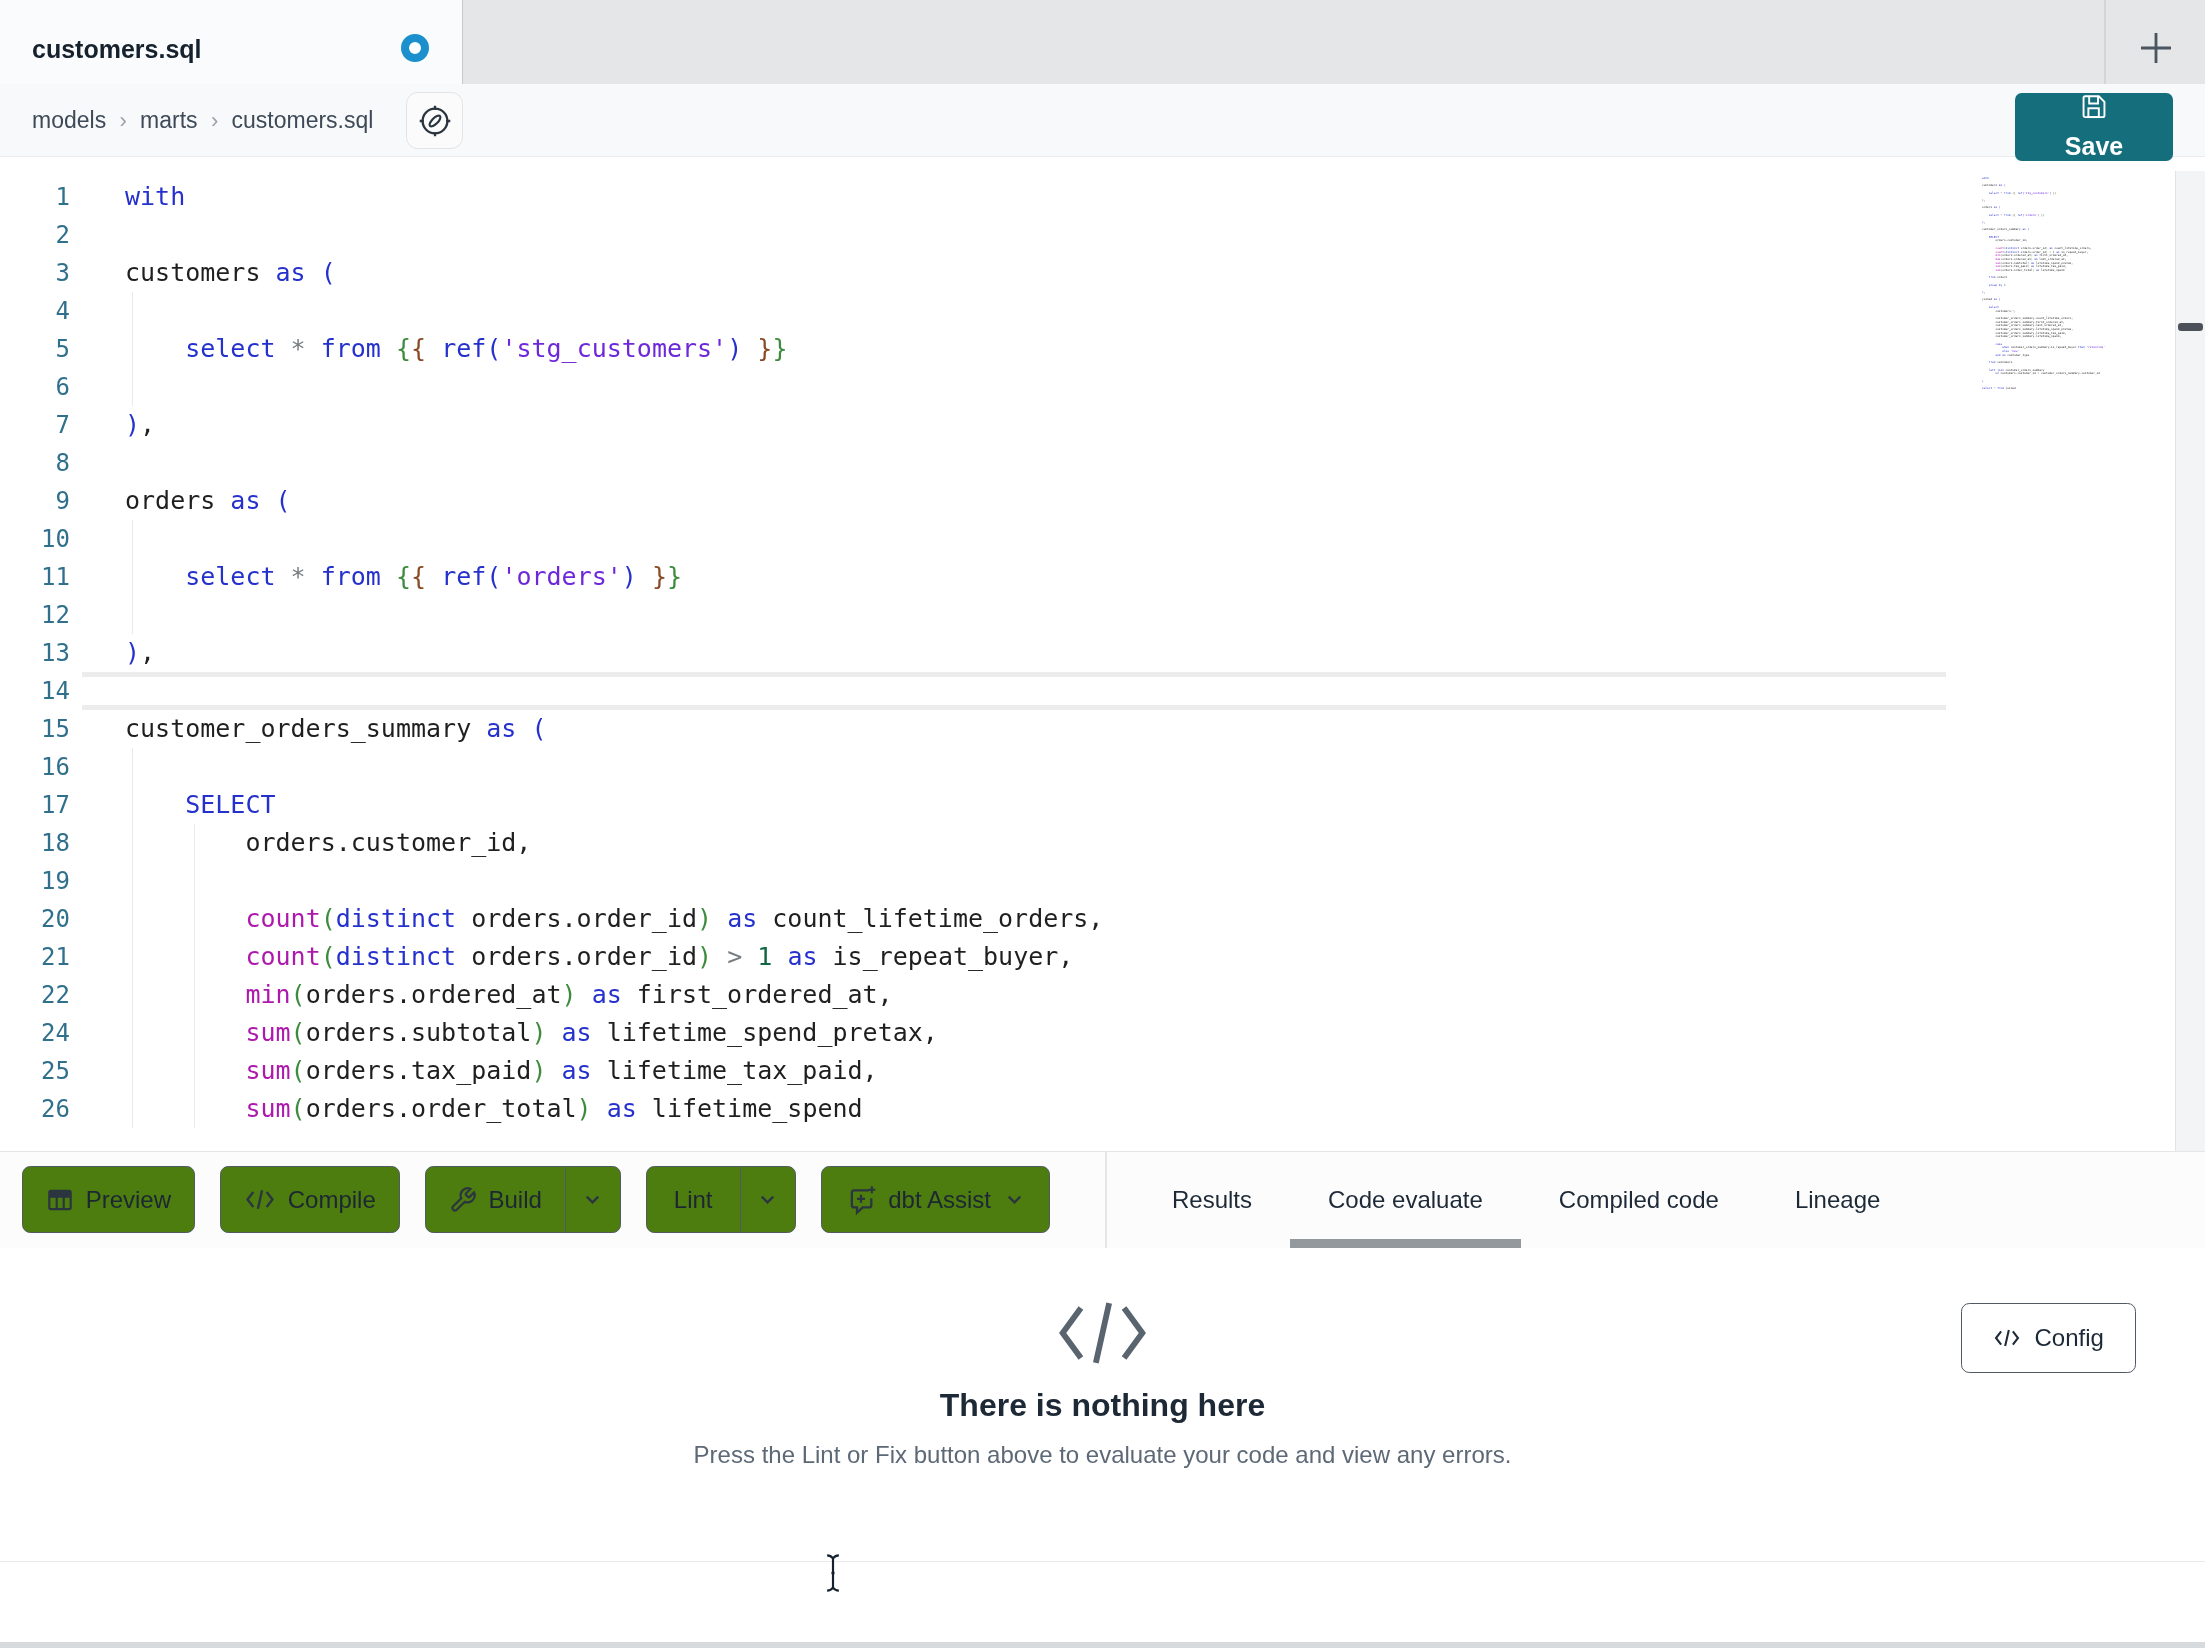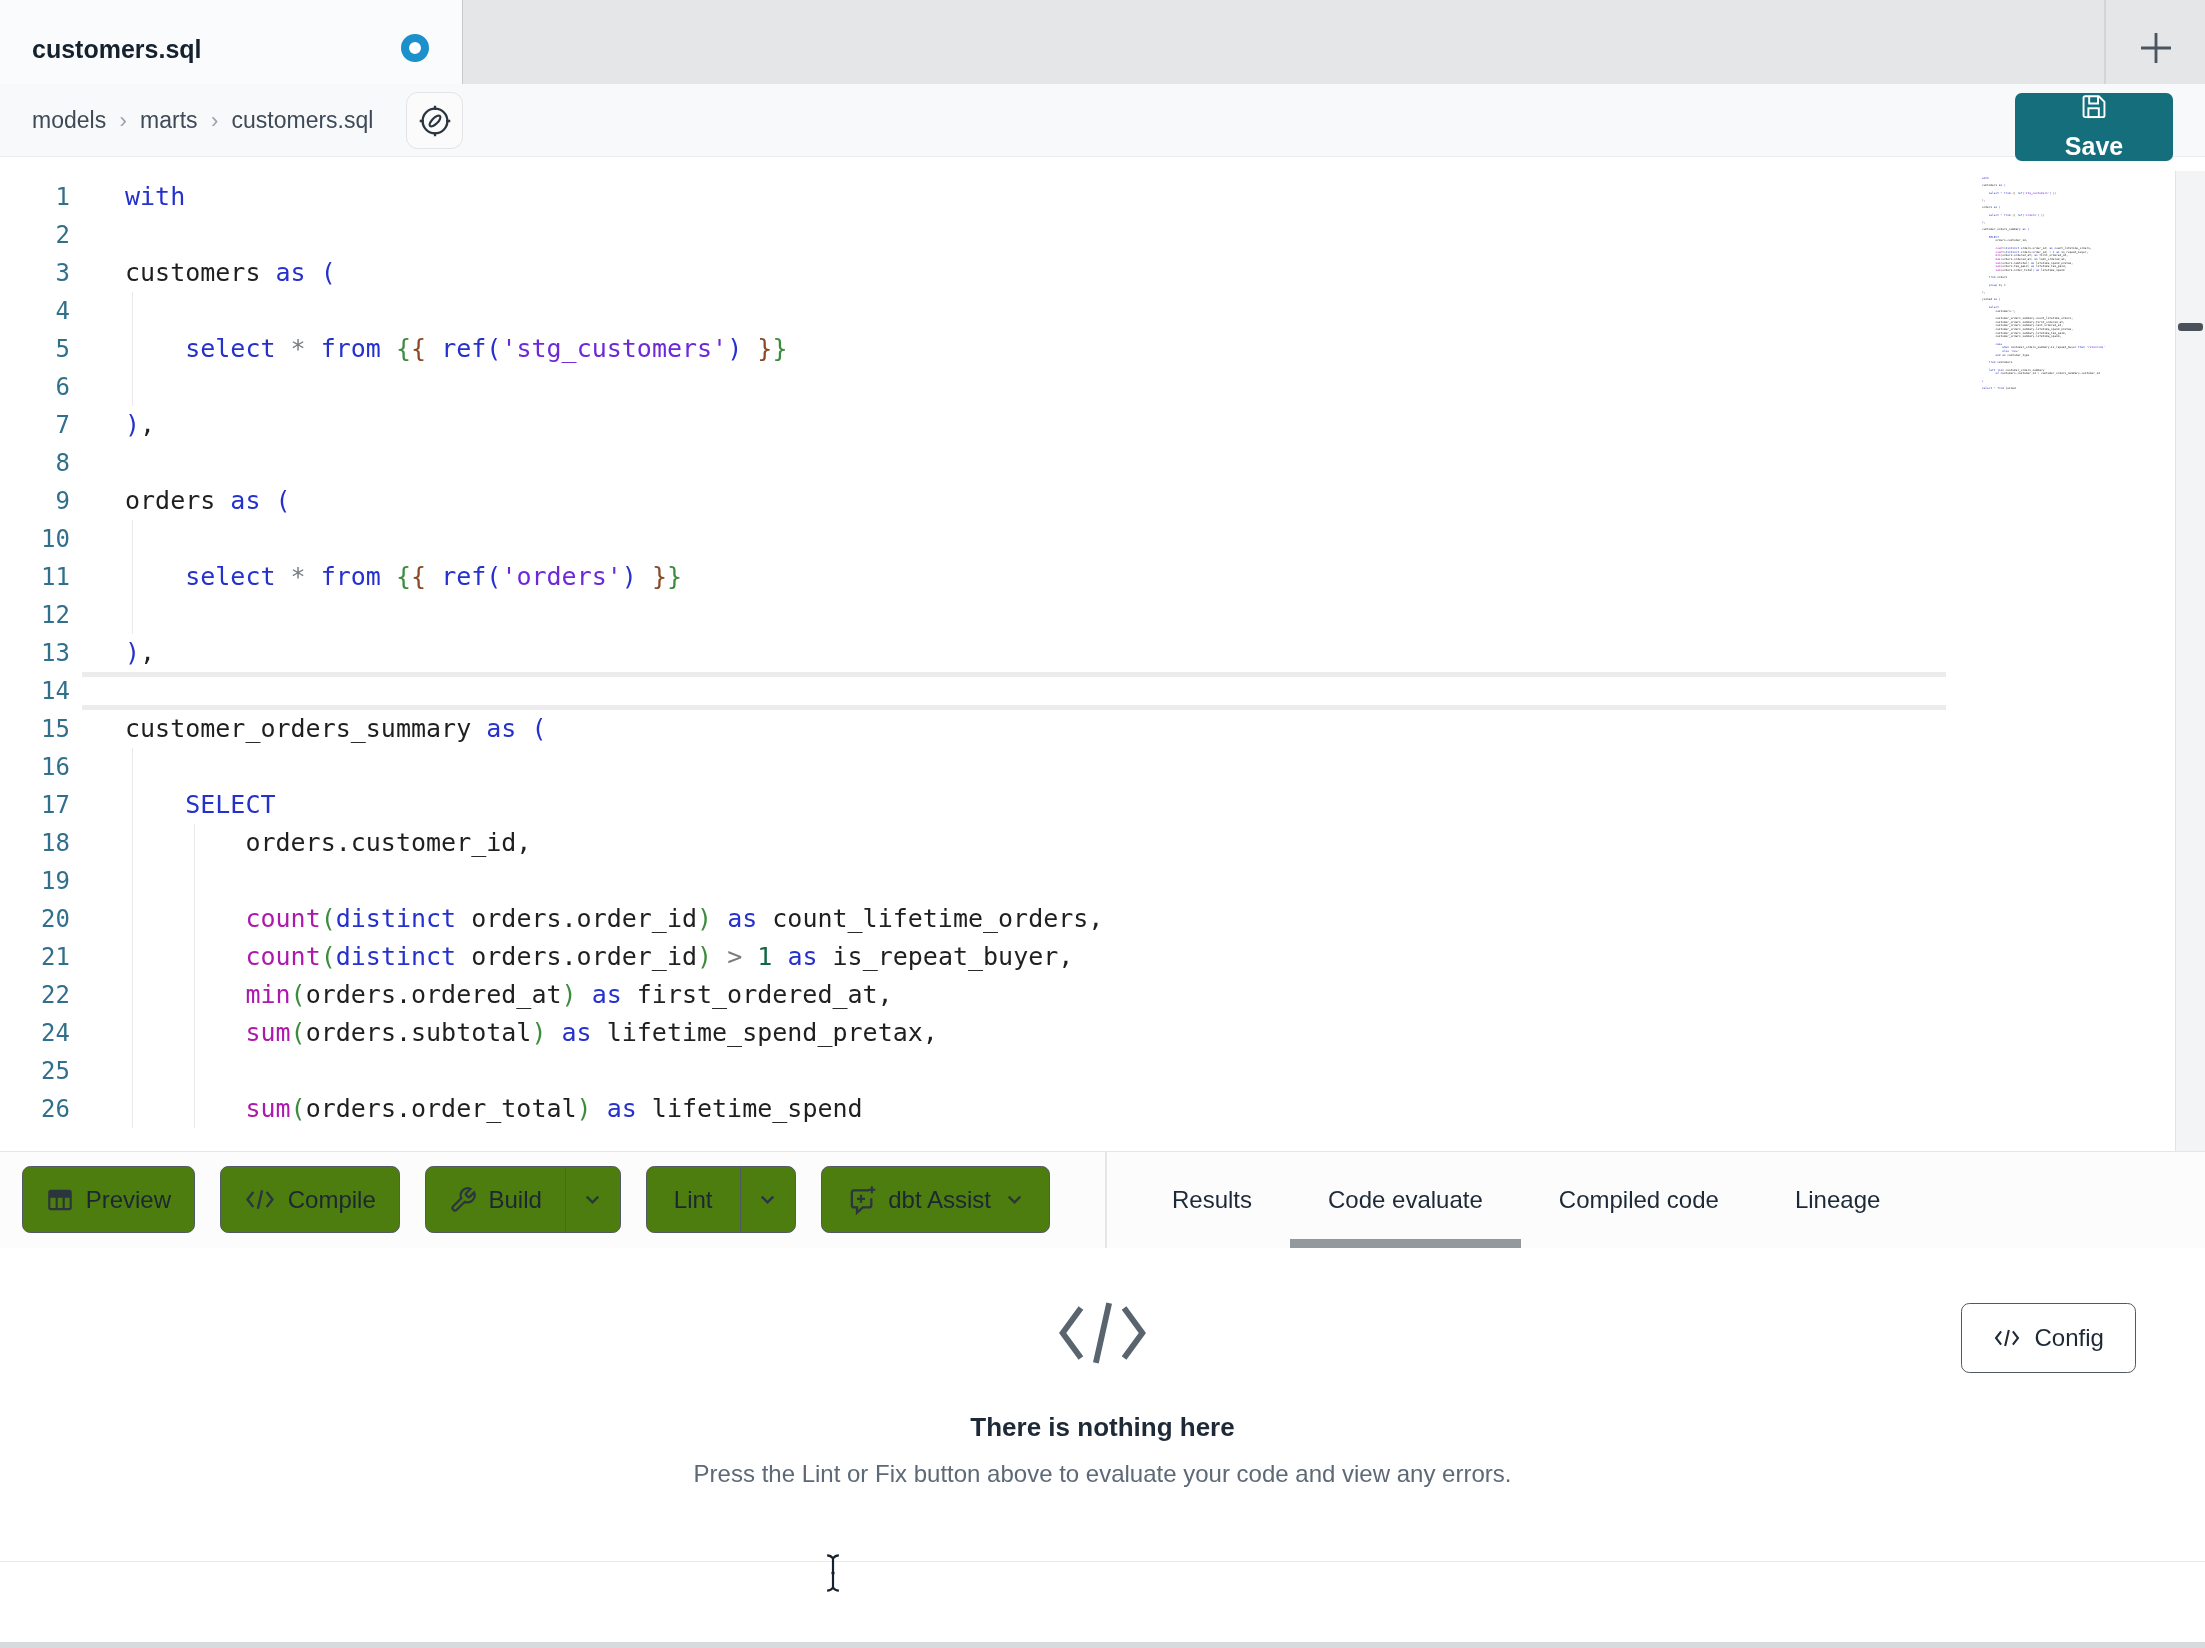"sum(orders.tax_paid) as" span.ct { html: none -> <span><span> </span><span>sum</span><span>(</span><span>orders.tax_paid</span><span>)</span><span> </span><span>as</span><span> lifetime_tax_paid,</span></span> }
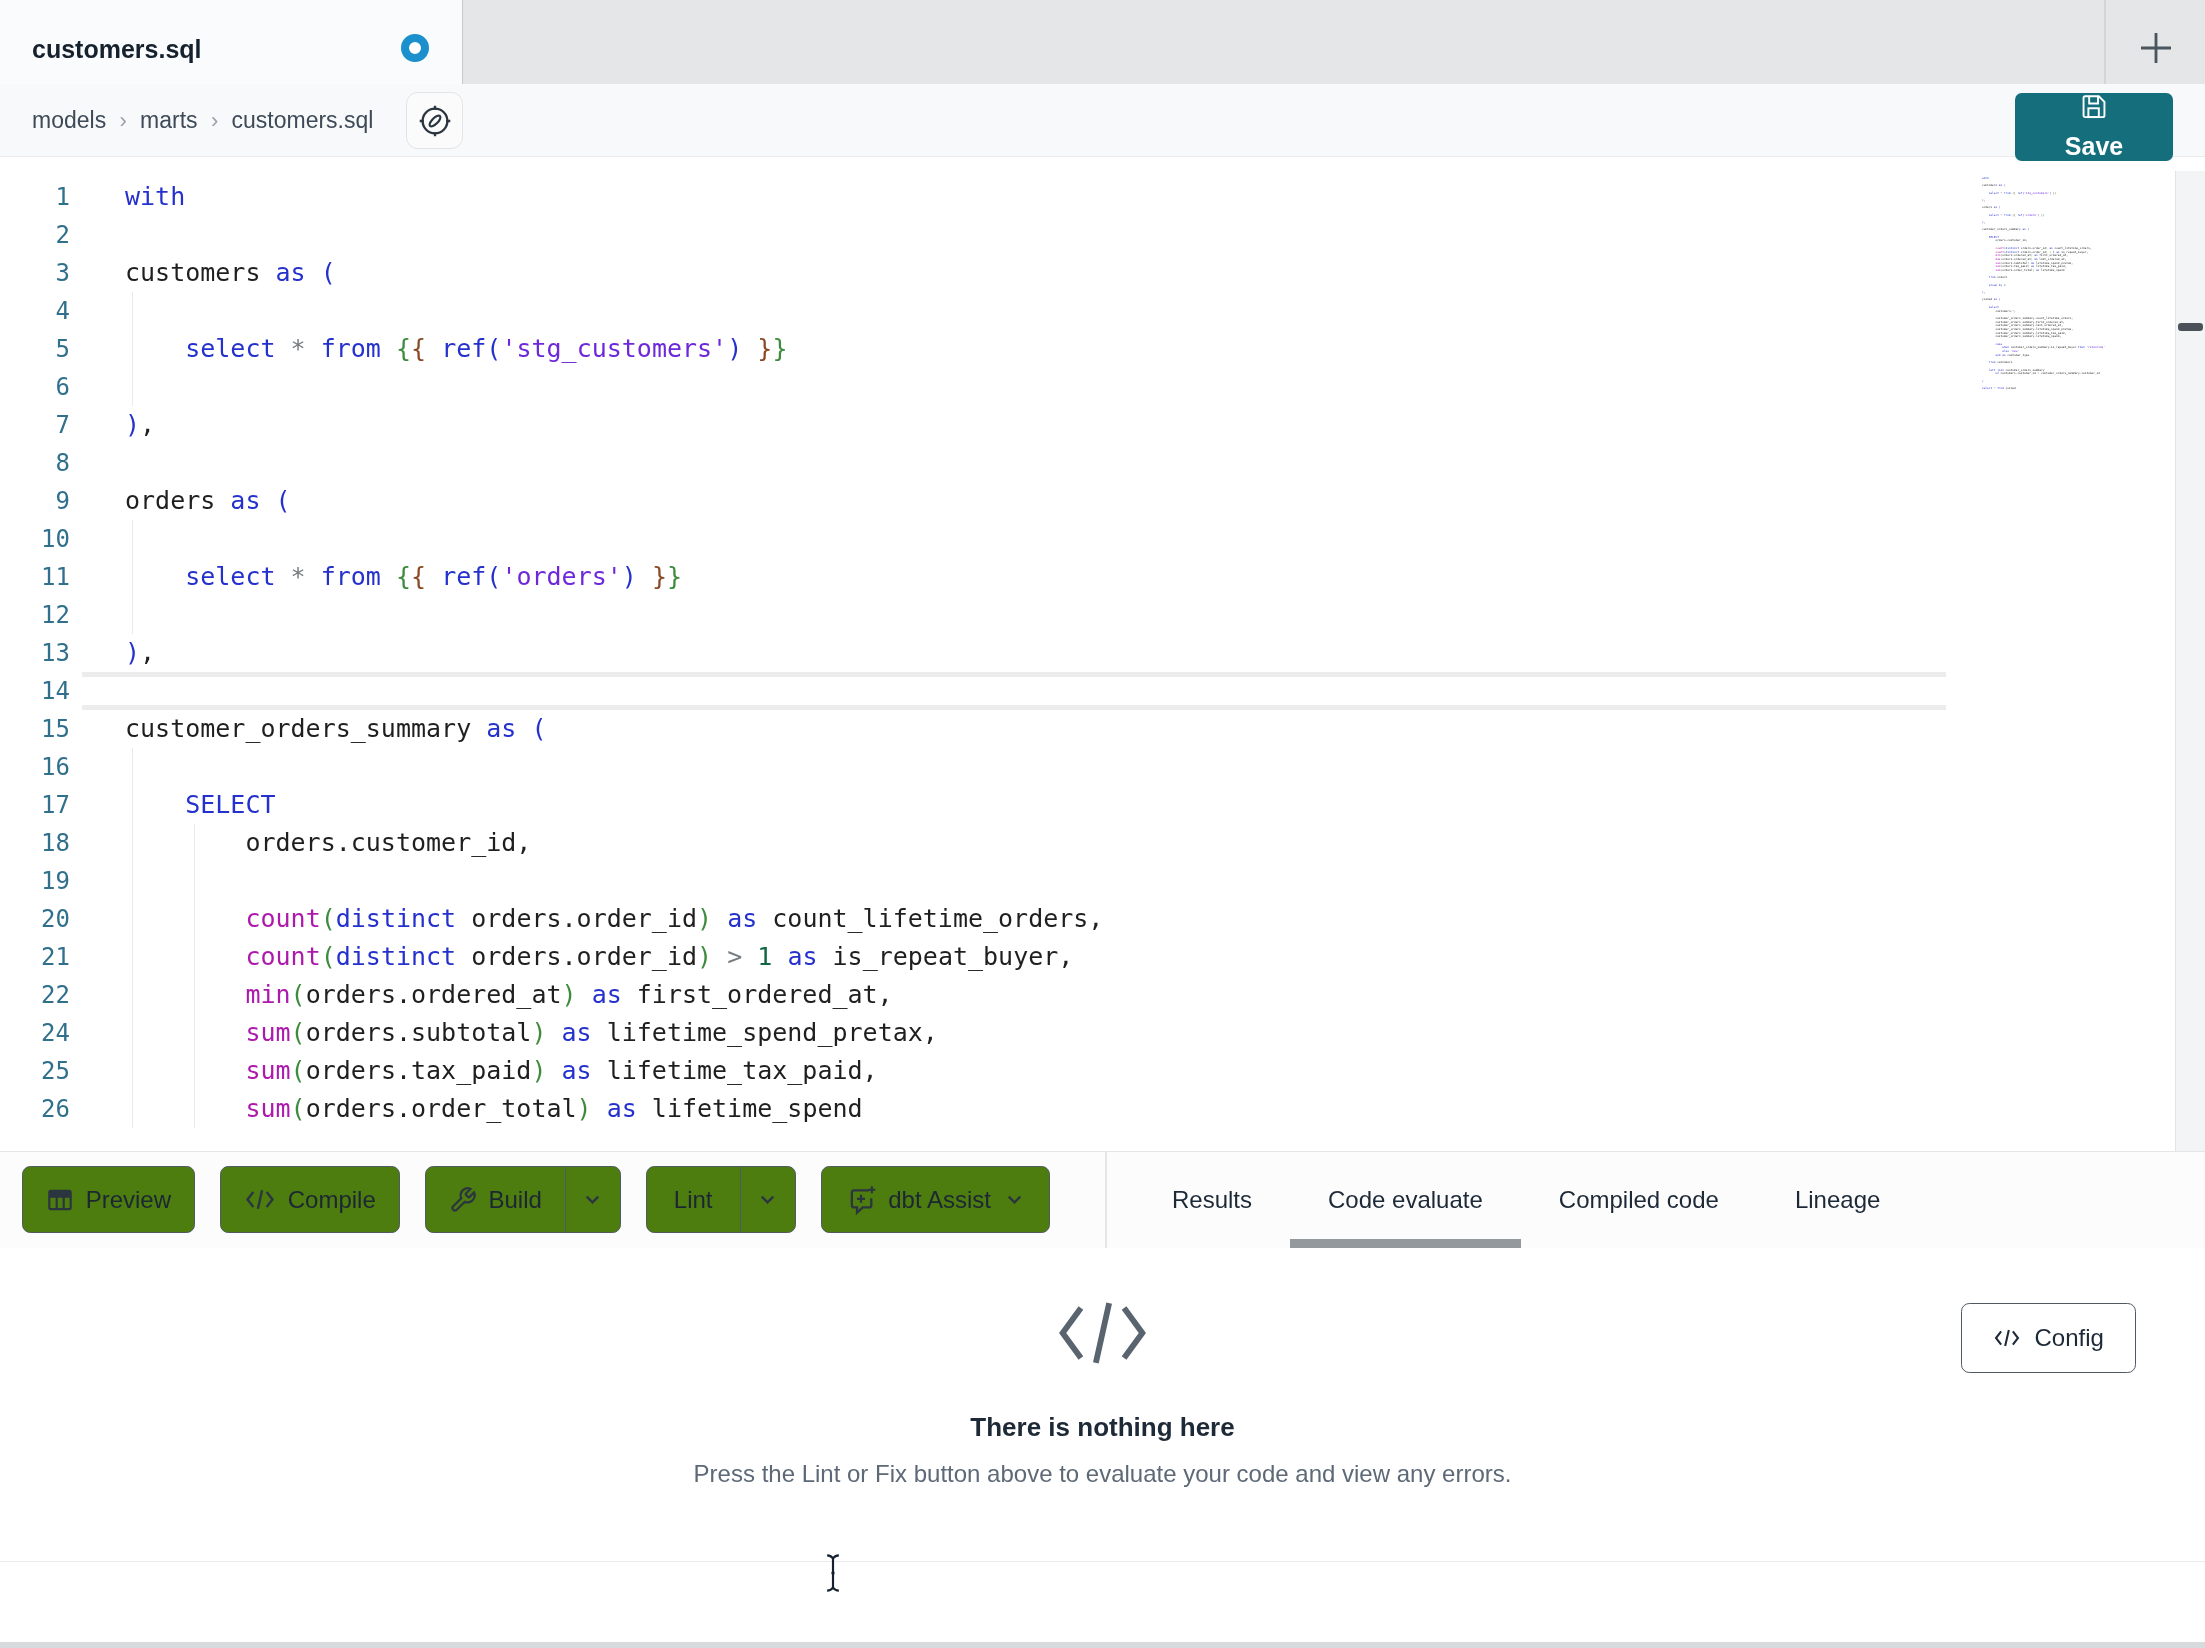"There is nothing here" .empty h2 { font-size: 26px -> 32px; margin-top: 41px -> 16px }
